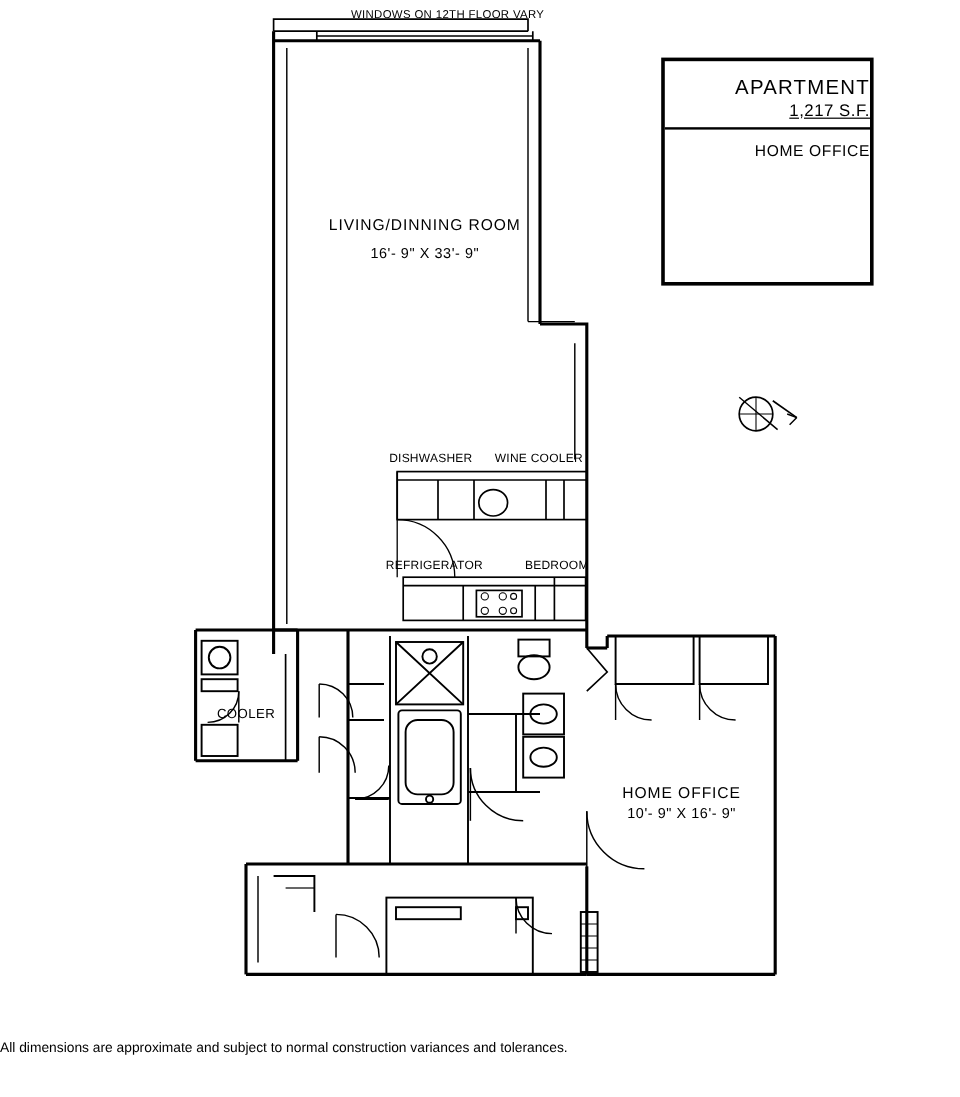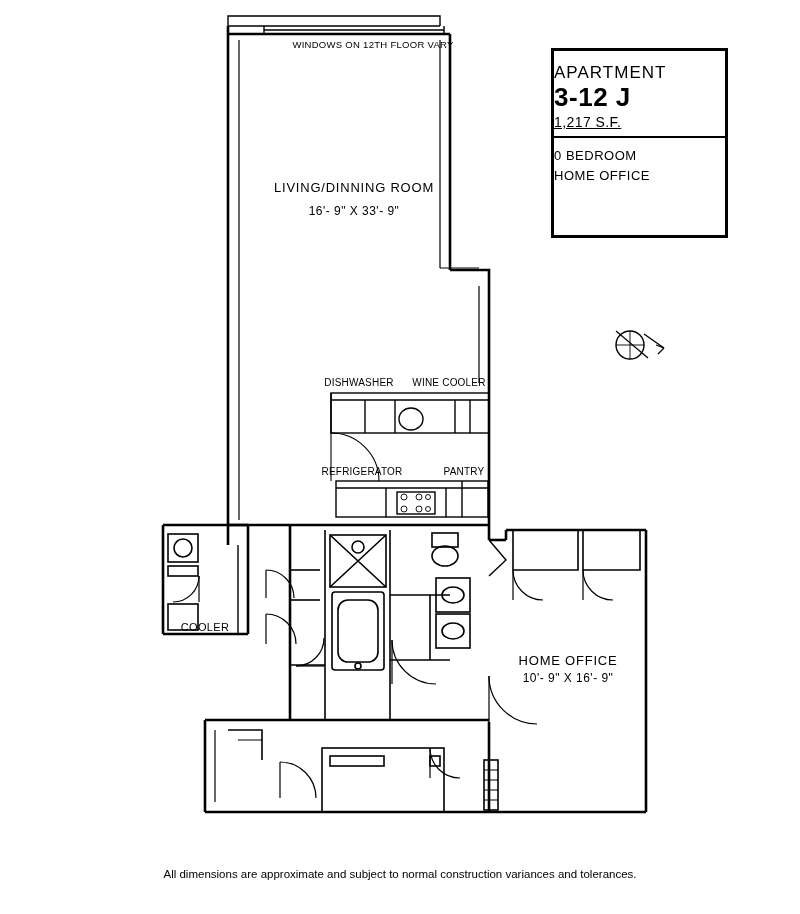"WINDOWS ON 12TH FLOOR VARY" .tiny-label { margin-top: 32px -> none }
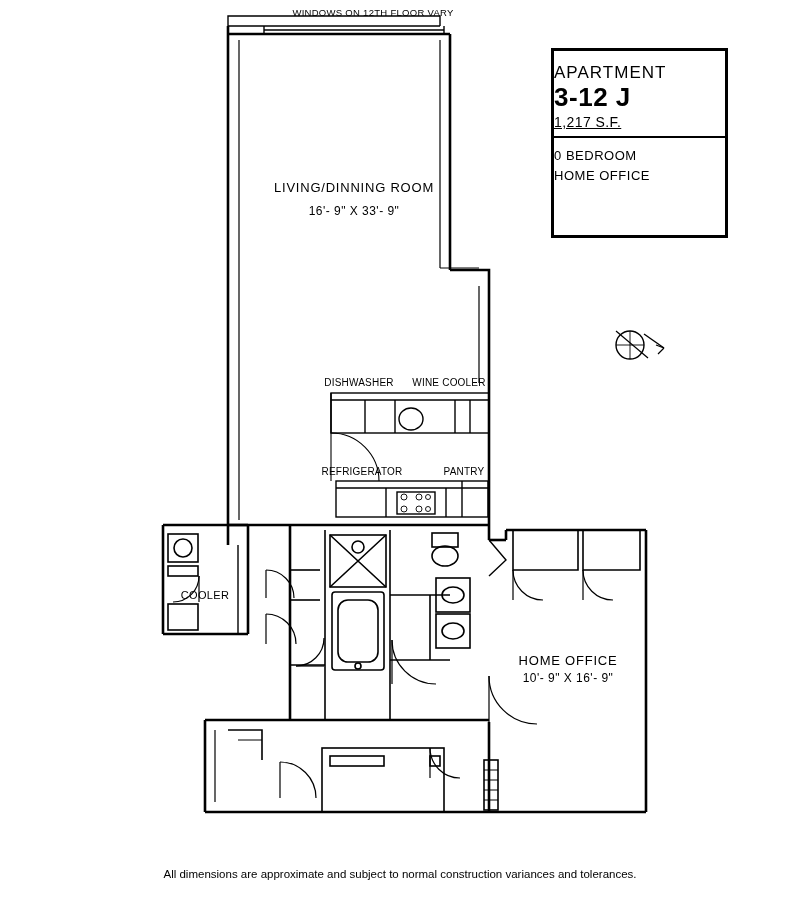"APARTMENT" #title-block { text-align: left -> right }
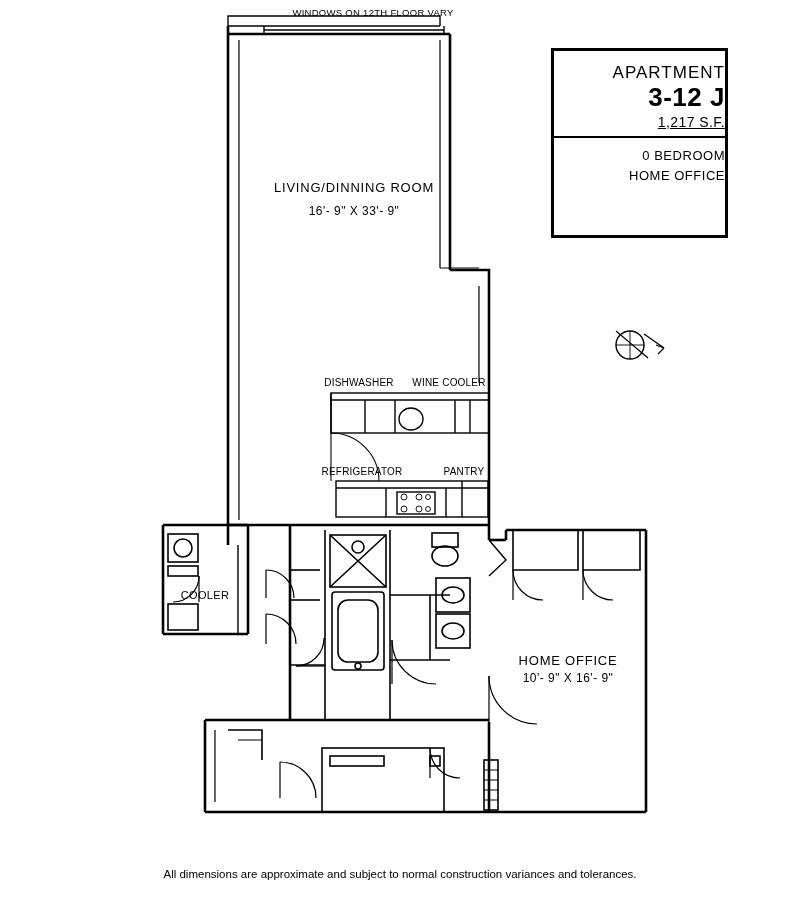"3-12 J" div.tb-unit { html: <div>3-12 J</div> -> none }
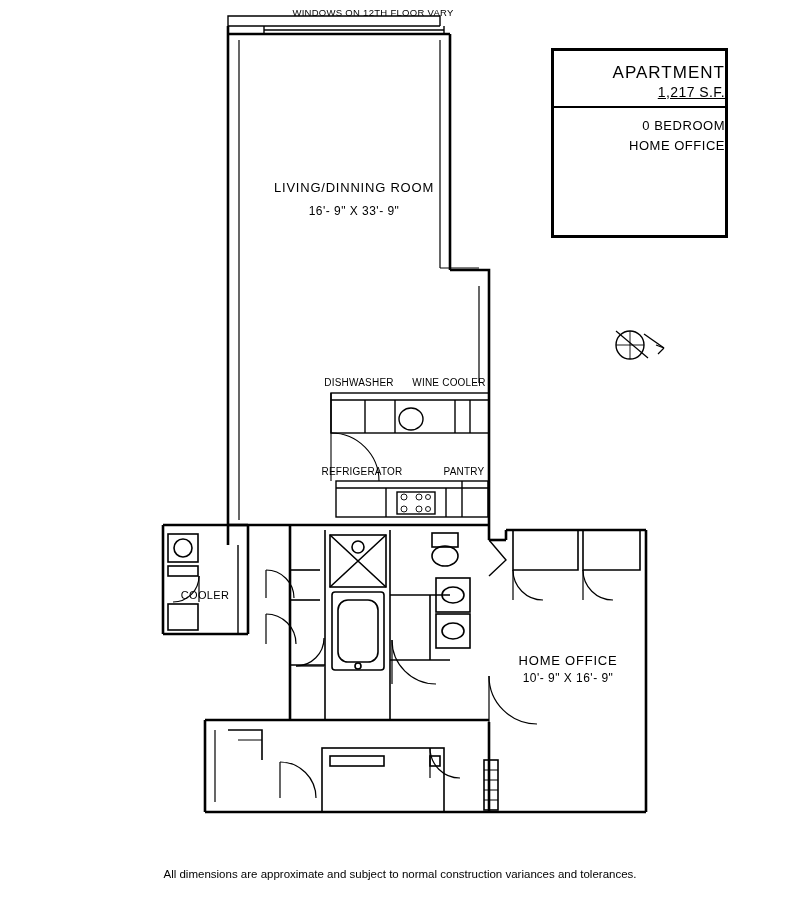"0 BEDROOM" div { html: <div>0 BEDROOM</div> -> none }
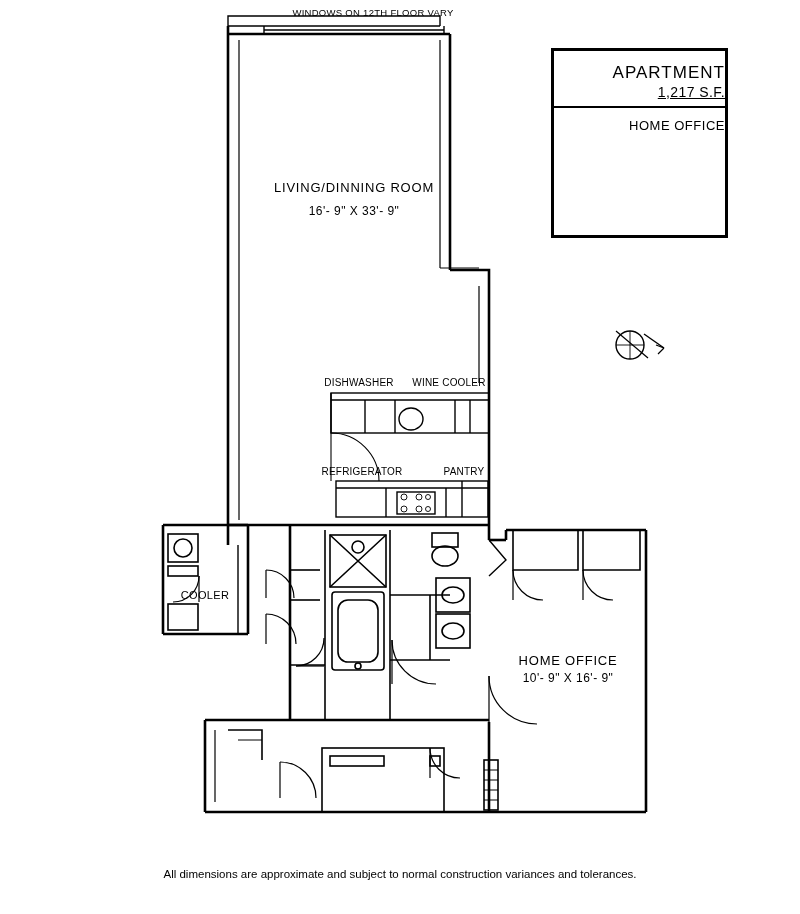"PANTRY" div.lbl { text: PANTRY -> BEDROOM }
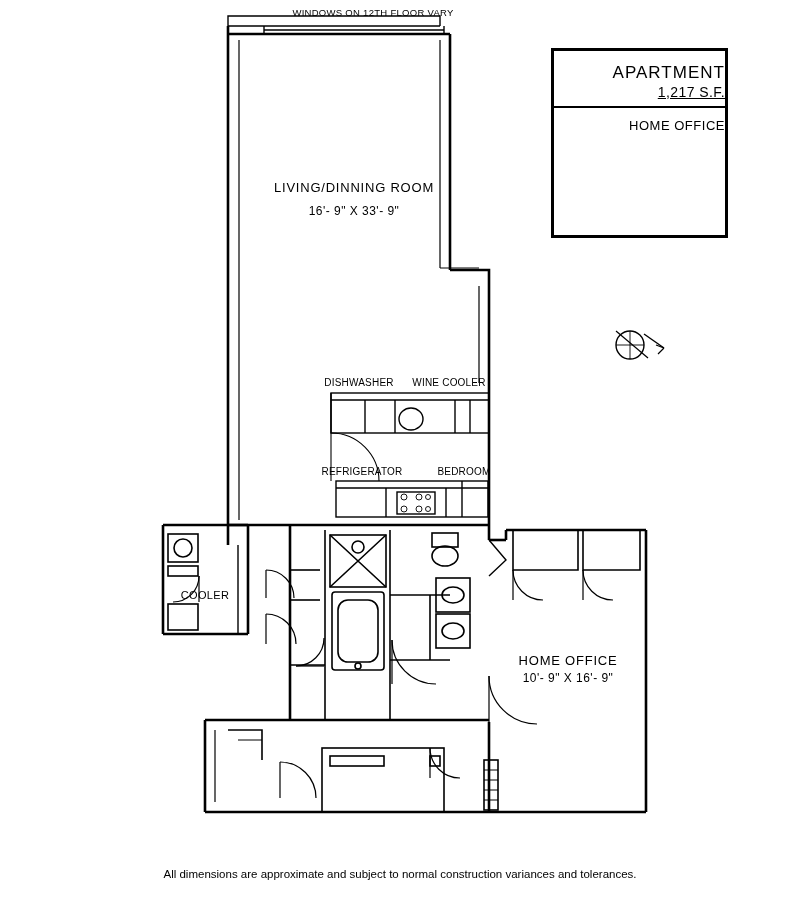"All dimensions are approximate and" #footer { text-align: center -> none }
